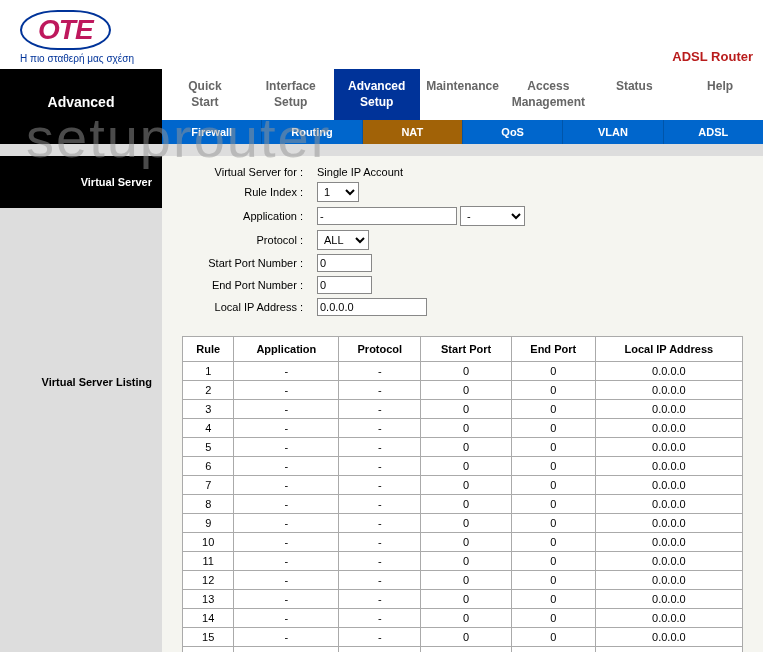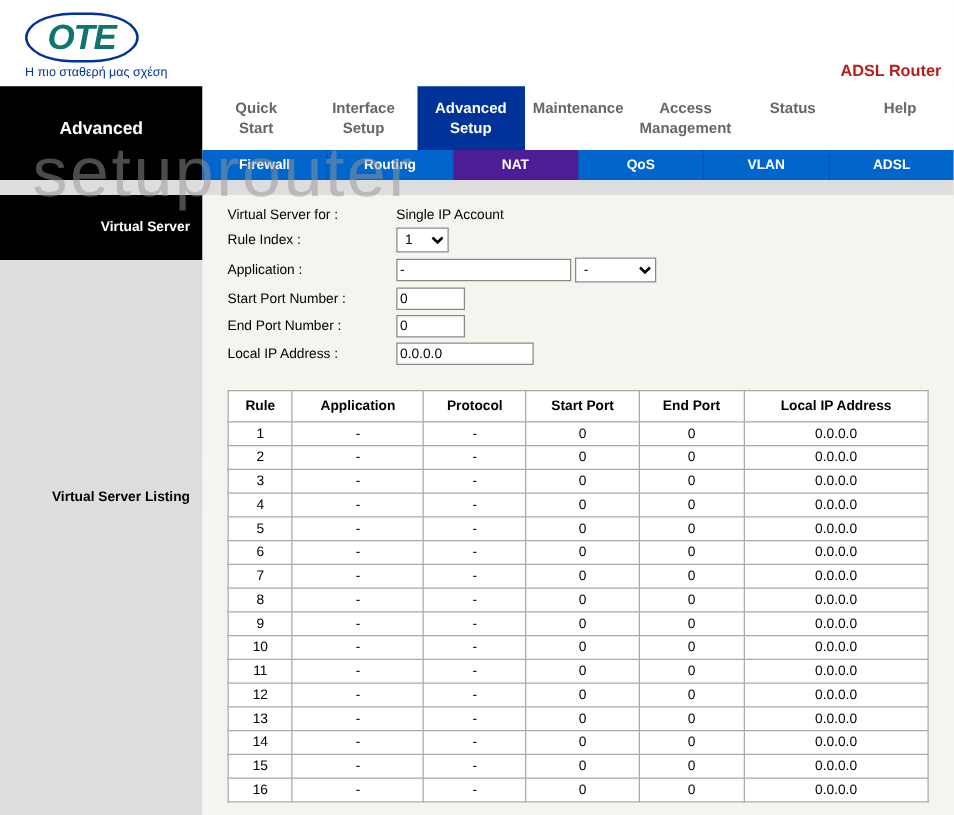"OTE" .logo { color: #0f766e -> #be185d }
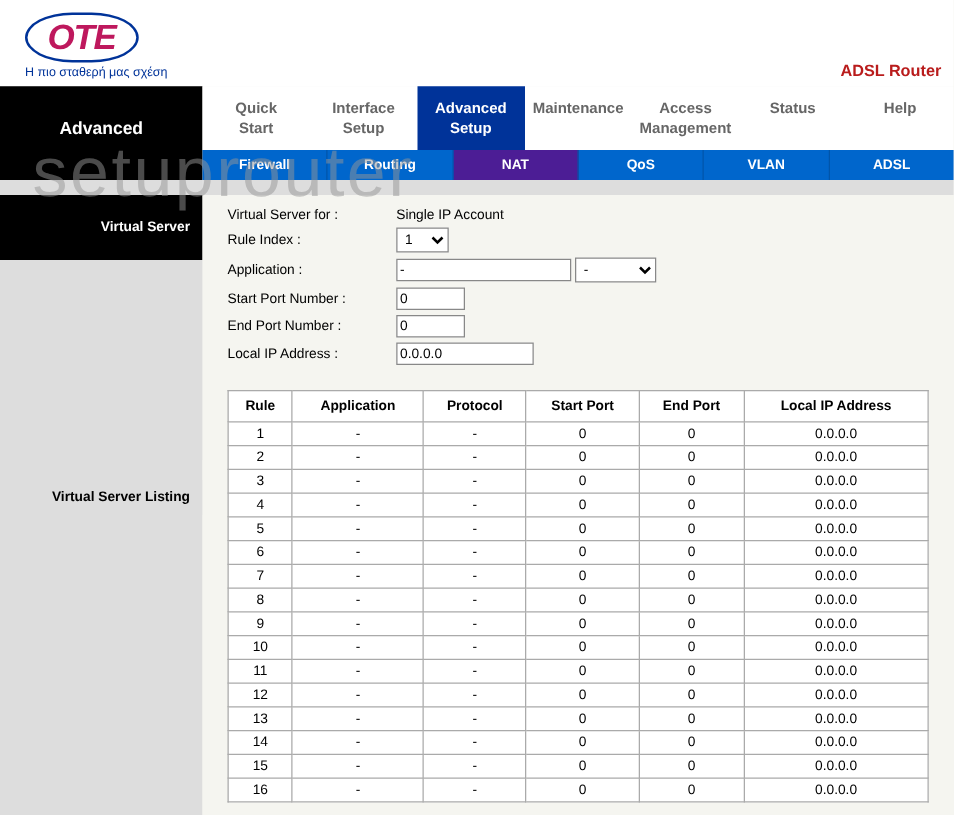"NAT" .sub-tab.active { background: #4c1d95 -> #a16207 }
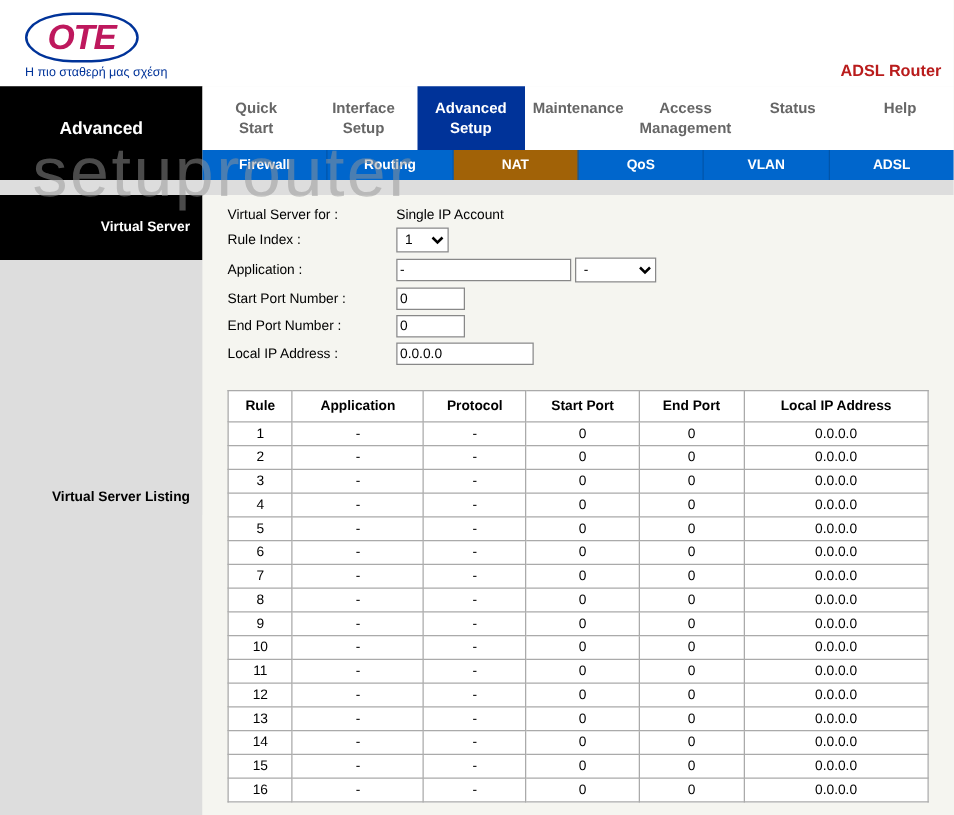"Virtual Server for :" .form-label { text-align: left -> right }
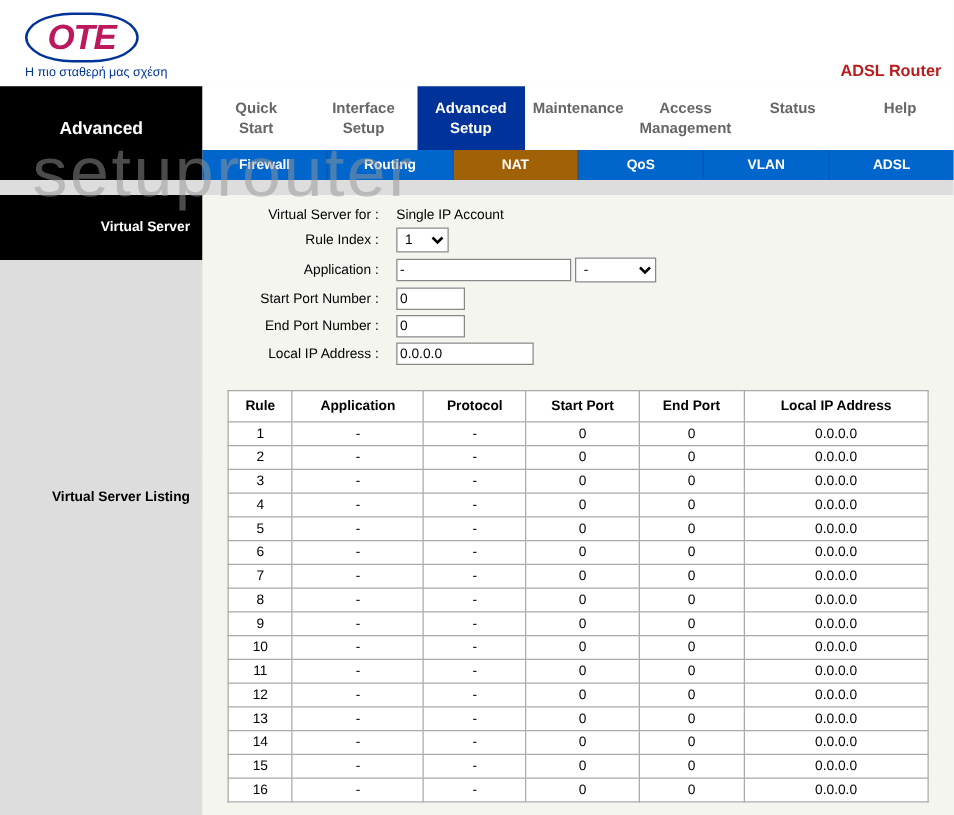"Protocol :" div.form-row { html: none -> <div> <div>Protocol :</div> <div> <select> <option>ALL</option> </select> </div> </div> }
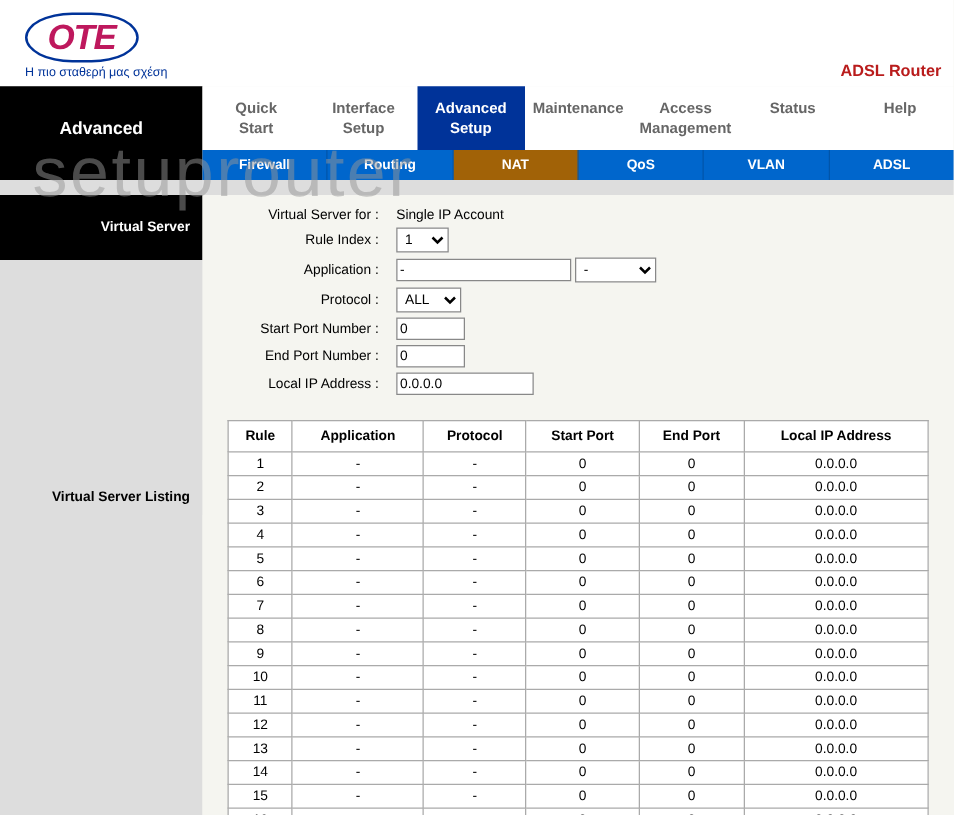"Virtual Server Listing" div { margin-top: 16px -> none }
